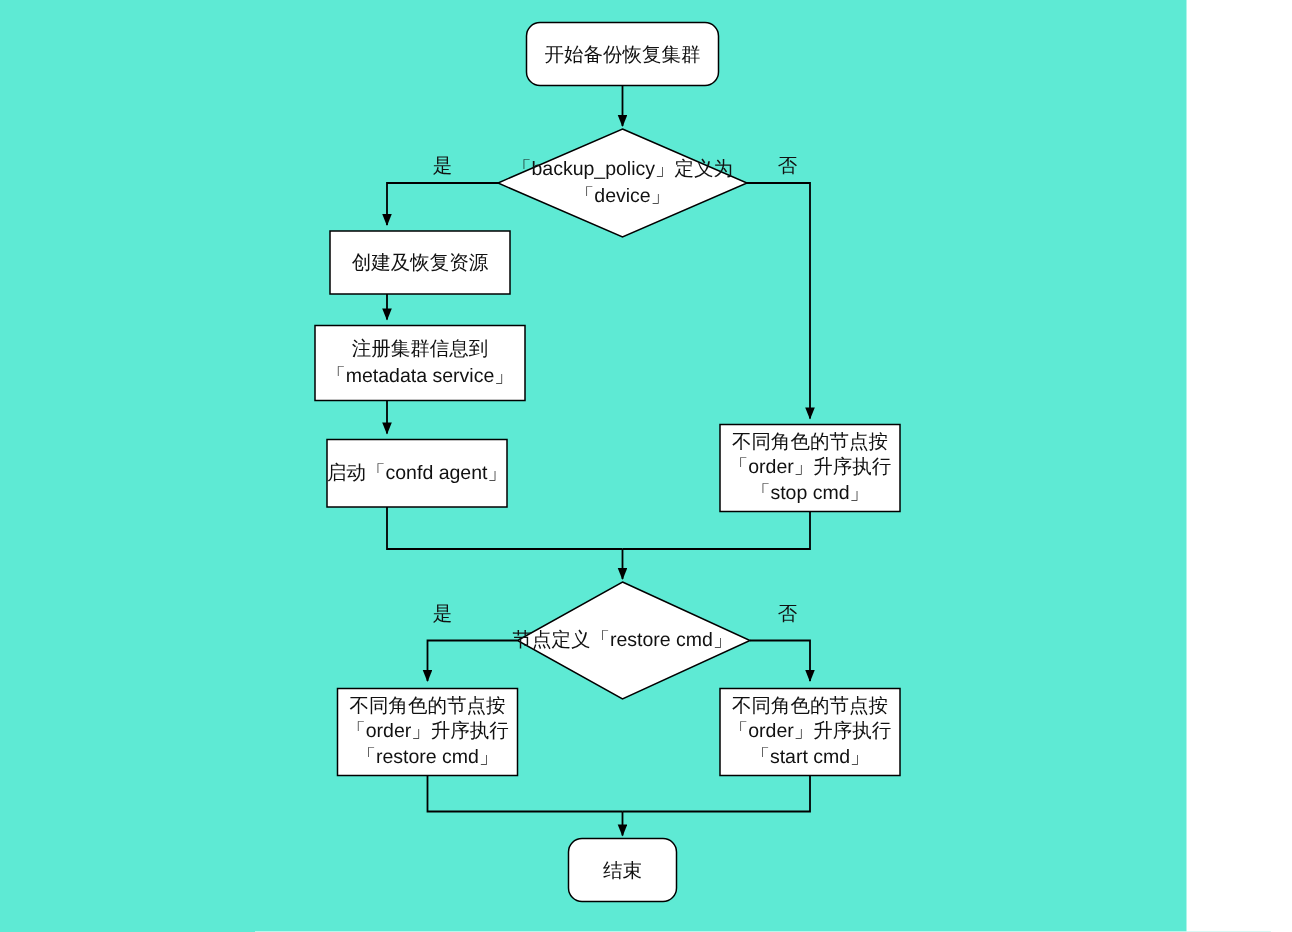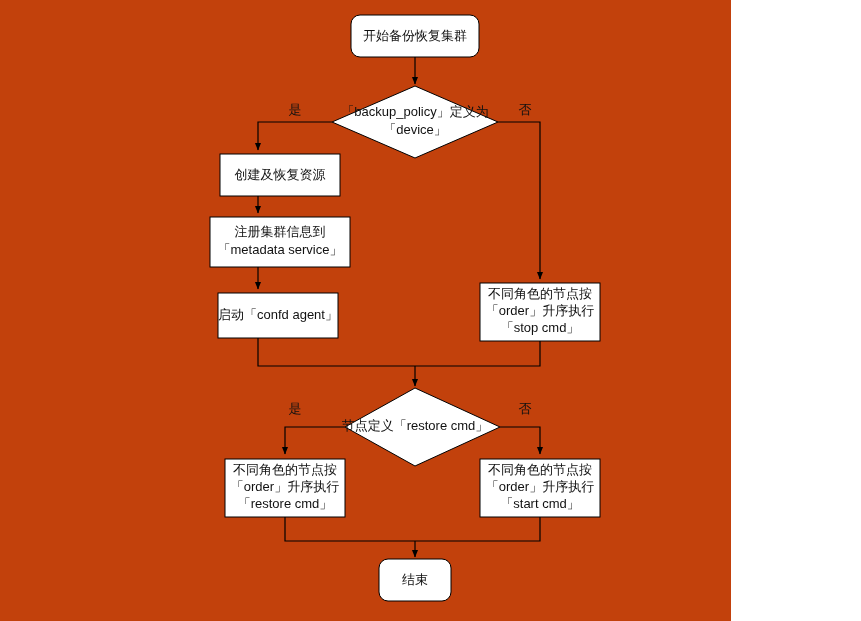"开始备份恢复集群" #flow-root { background: #c2410c -> #5eead4; width: 731px -> 791px }
